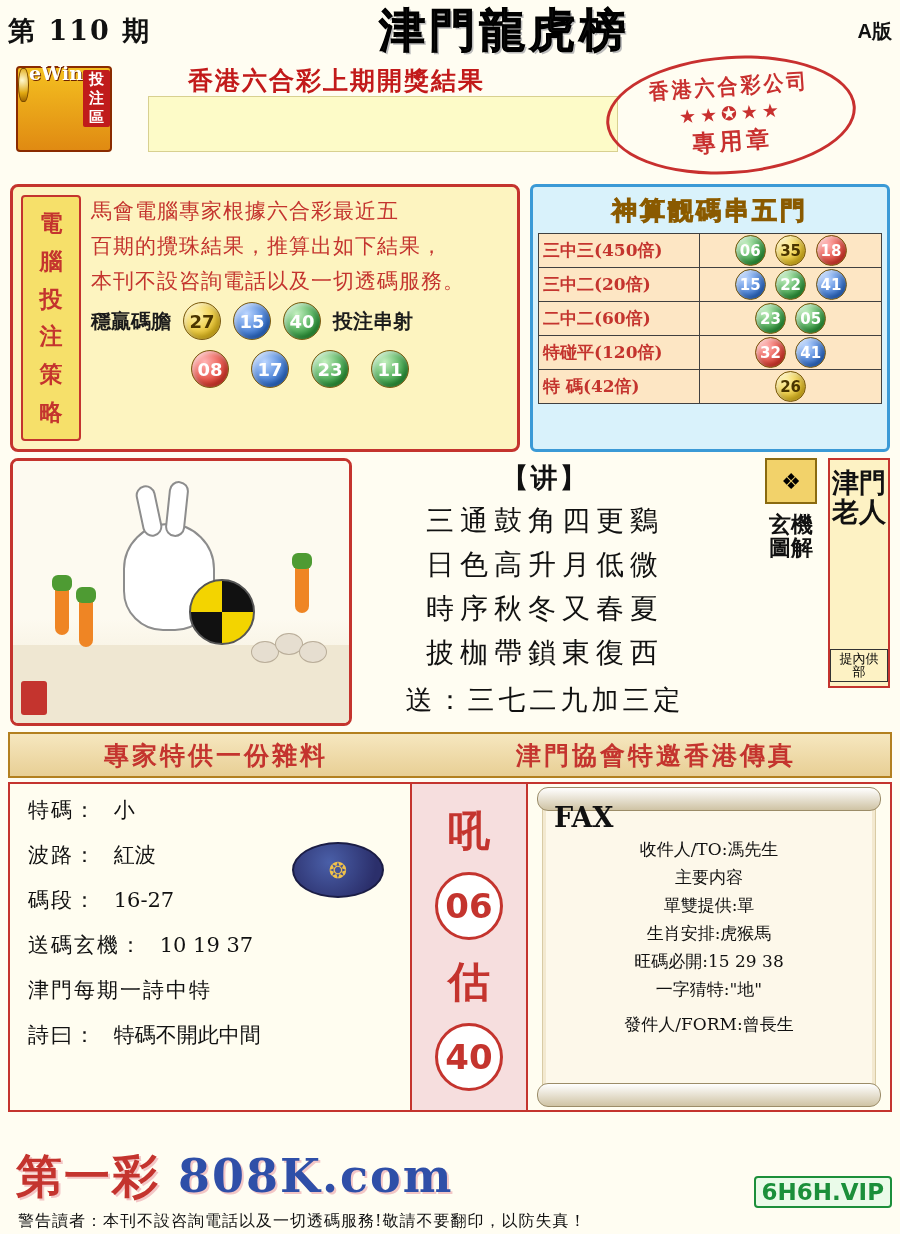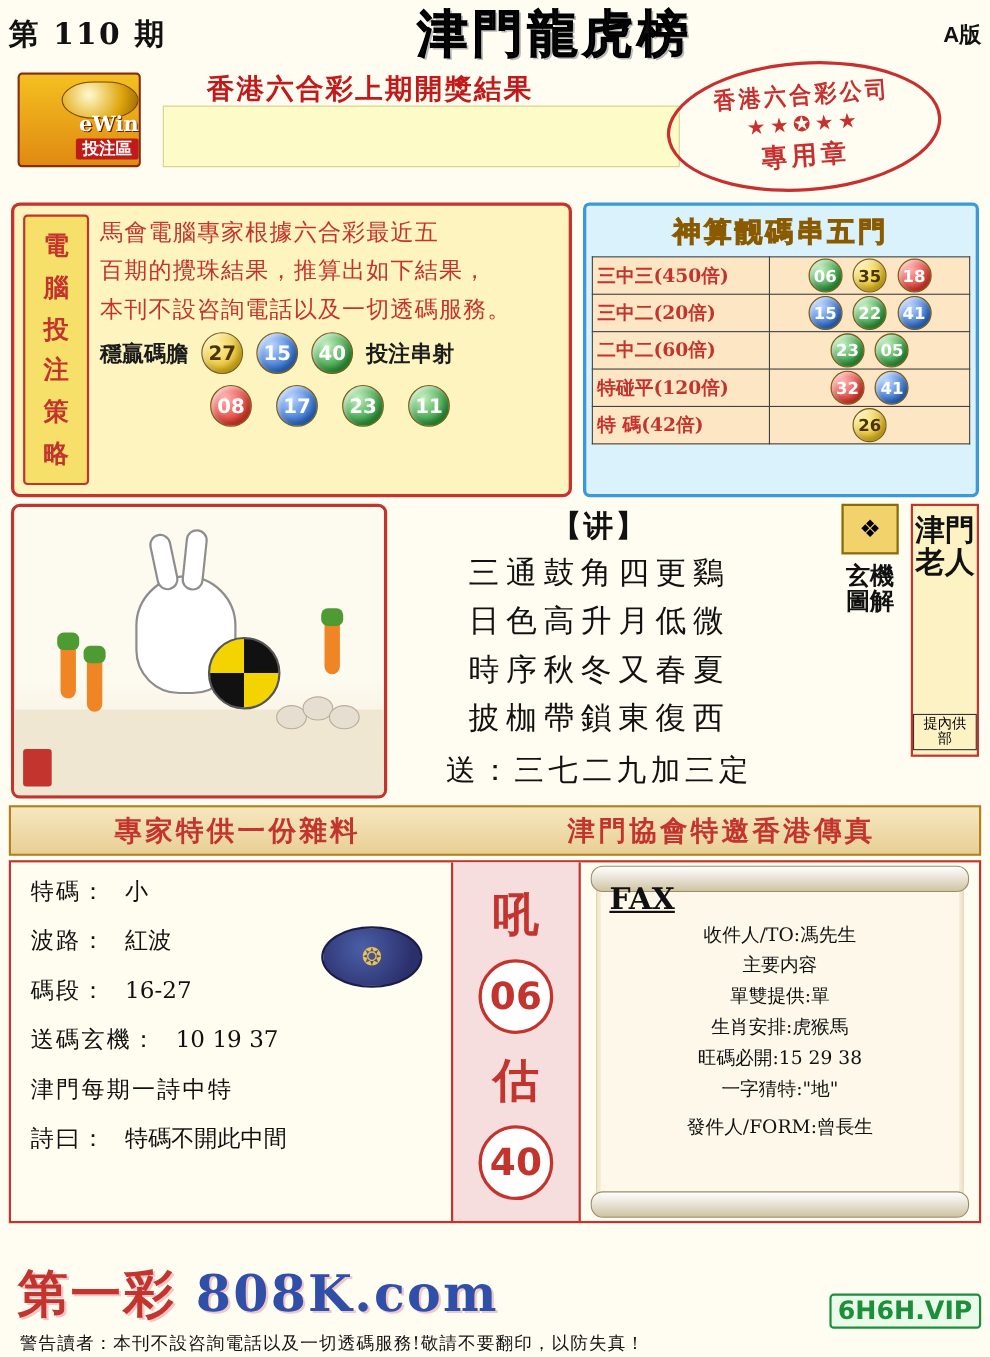"eWin" .ewin-logo { align-items: flex-end -> flex-start; flex-direction: column -> row; width: 112px -> 96px }
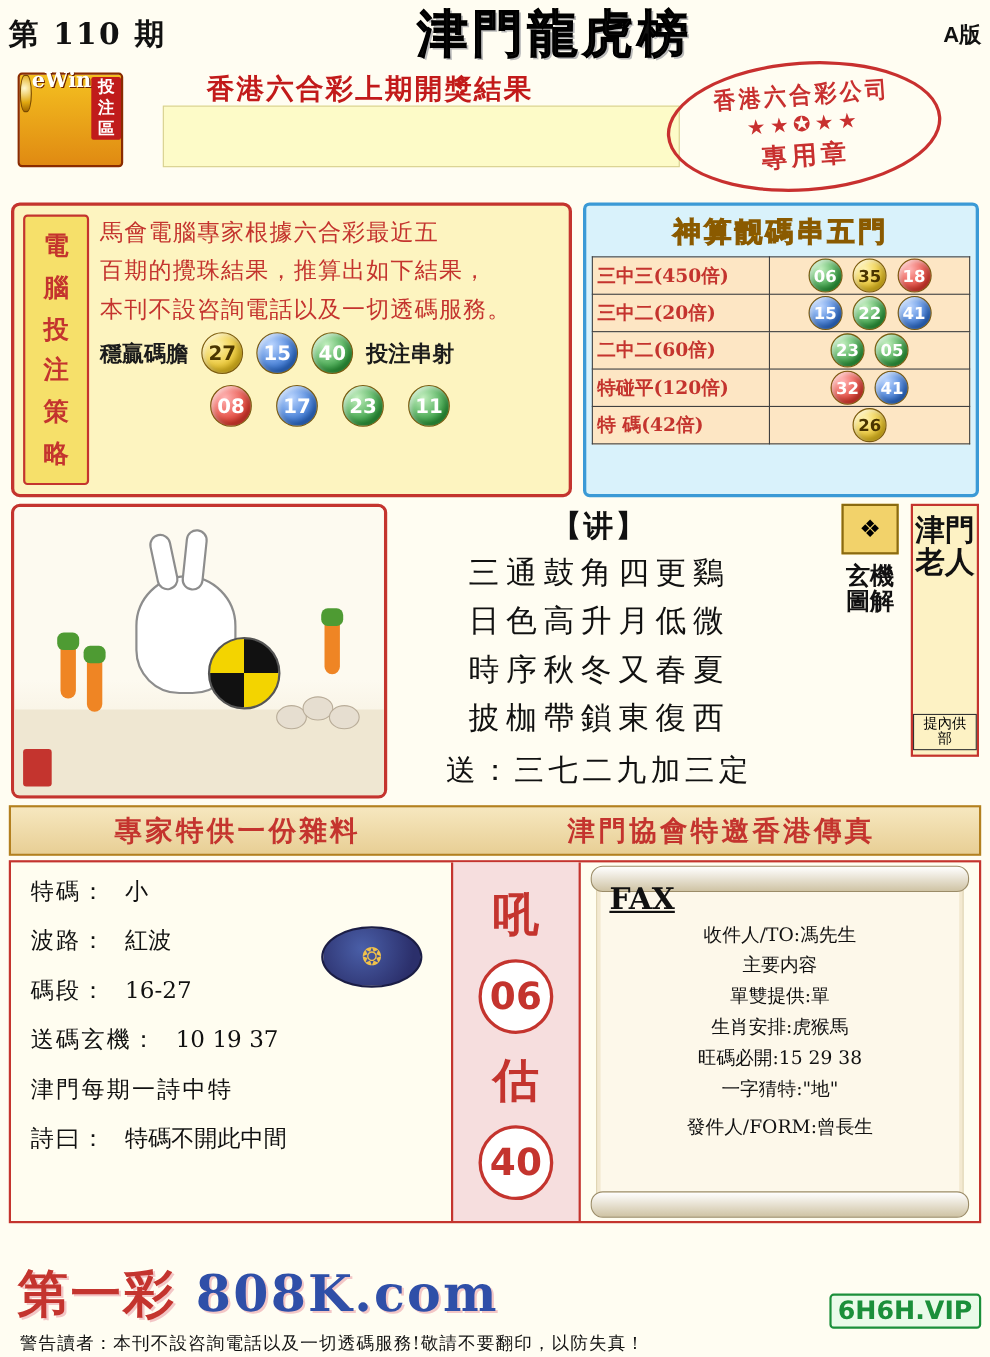"FAX" .fax-title { text-decoration: underline -> none }
